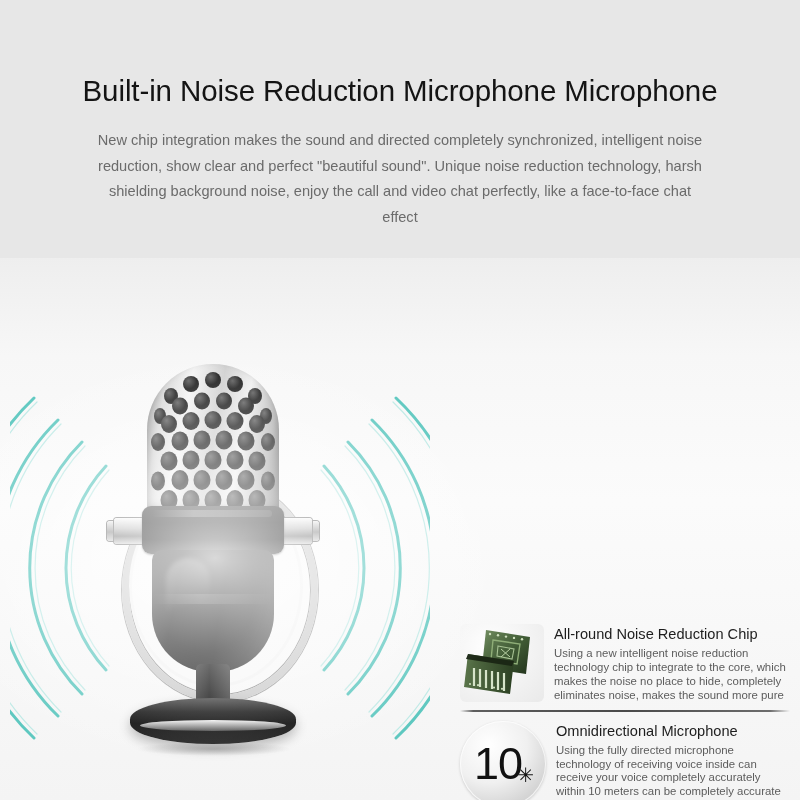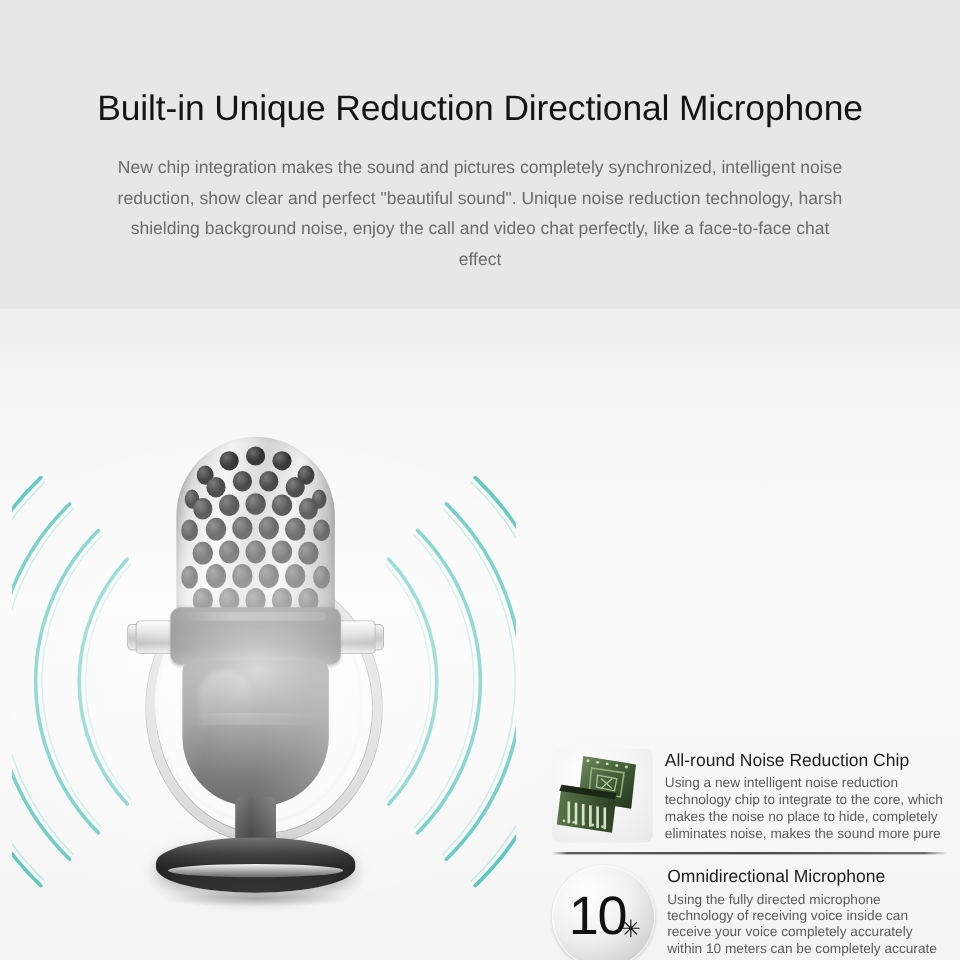"Built-in Unique Reduction Directional" div.title { text: Unique Reduction Directional -> Noise Reduction Microphone }
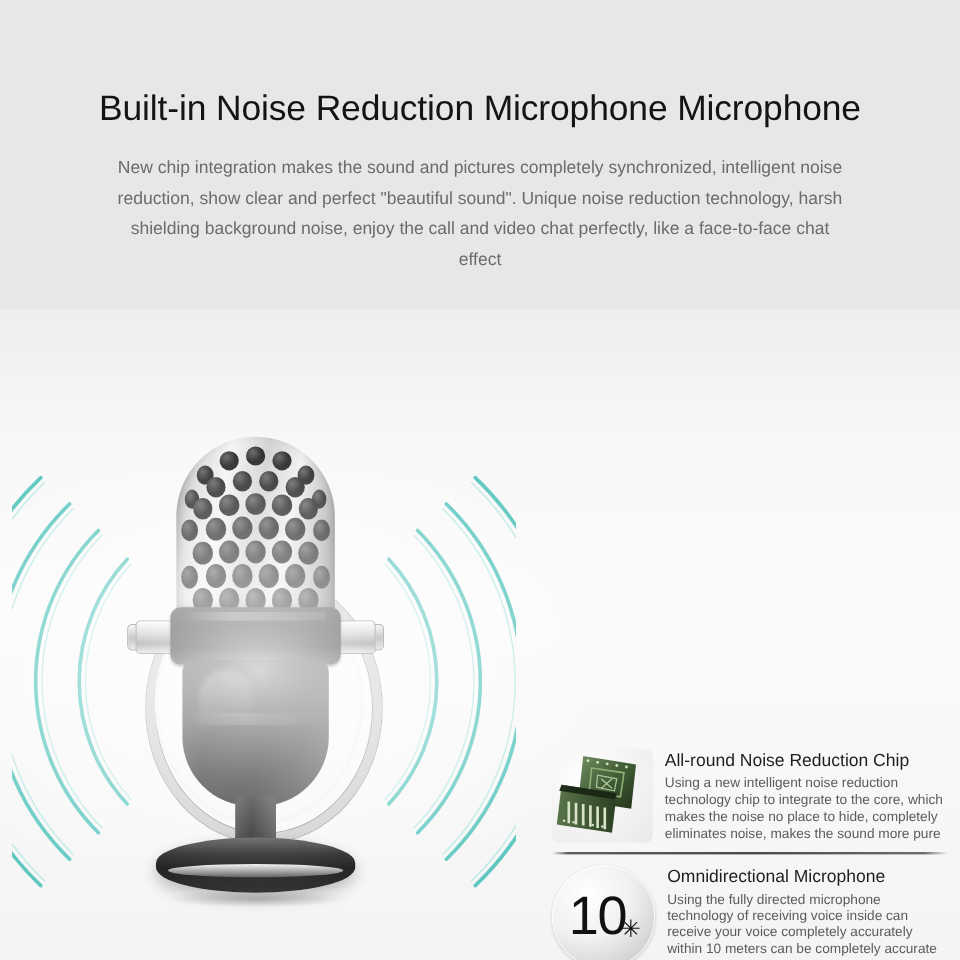"New chip integration makes the" div.subtitle { text: pictures -> directed }
